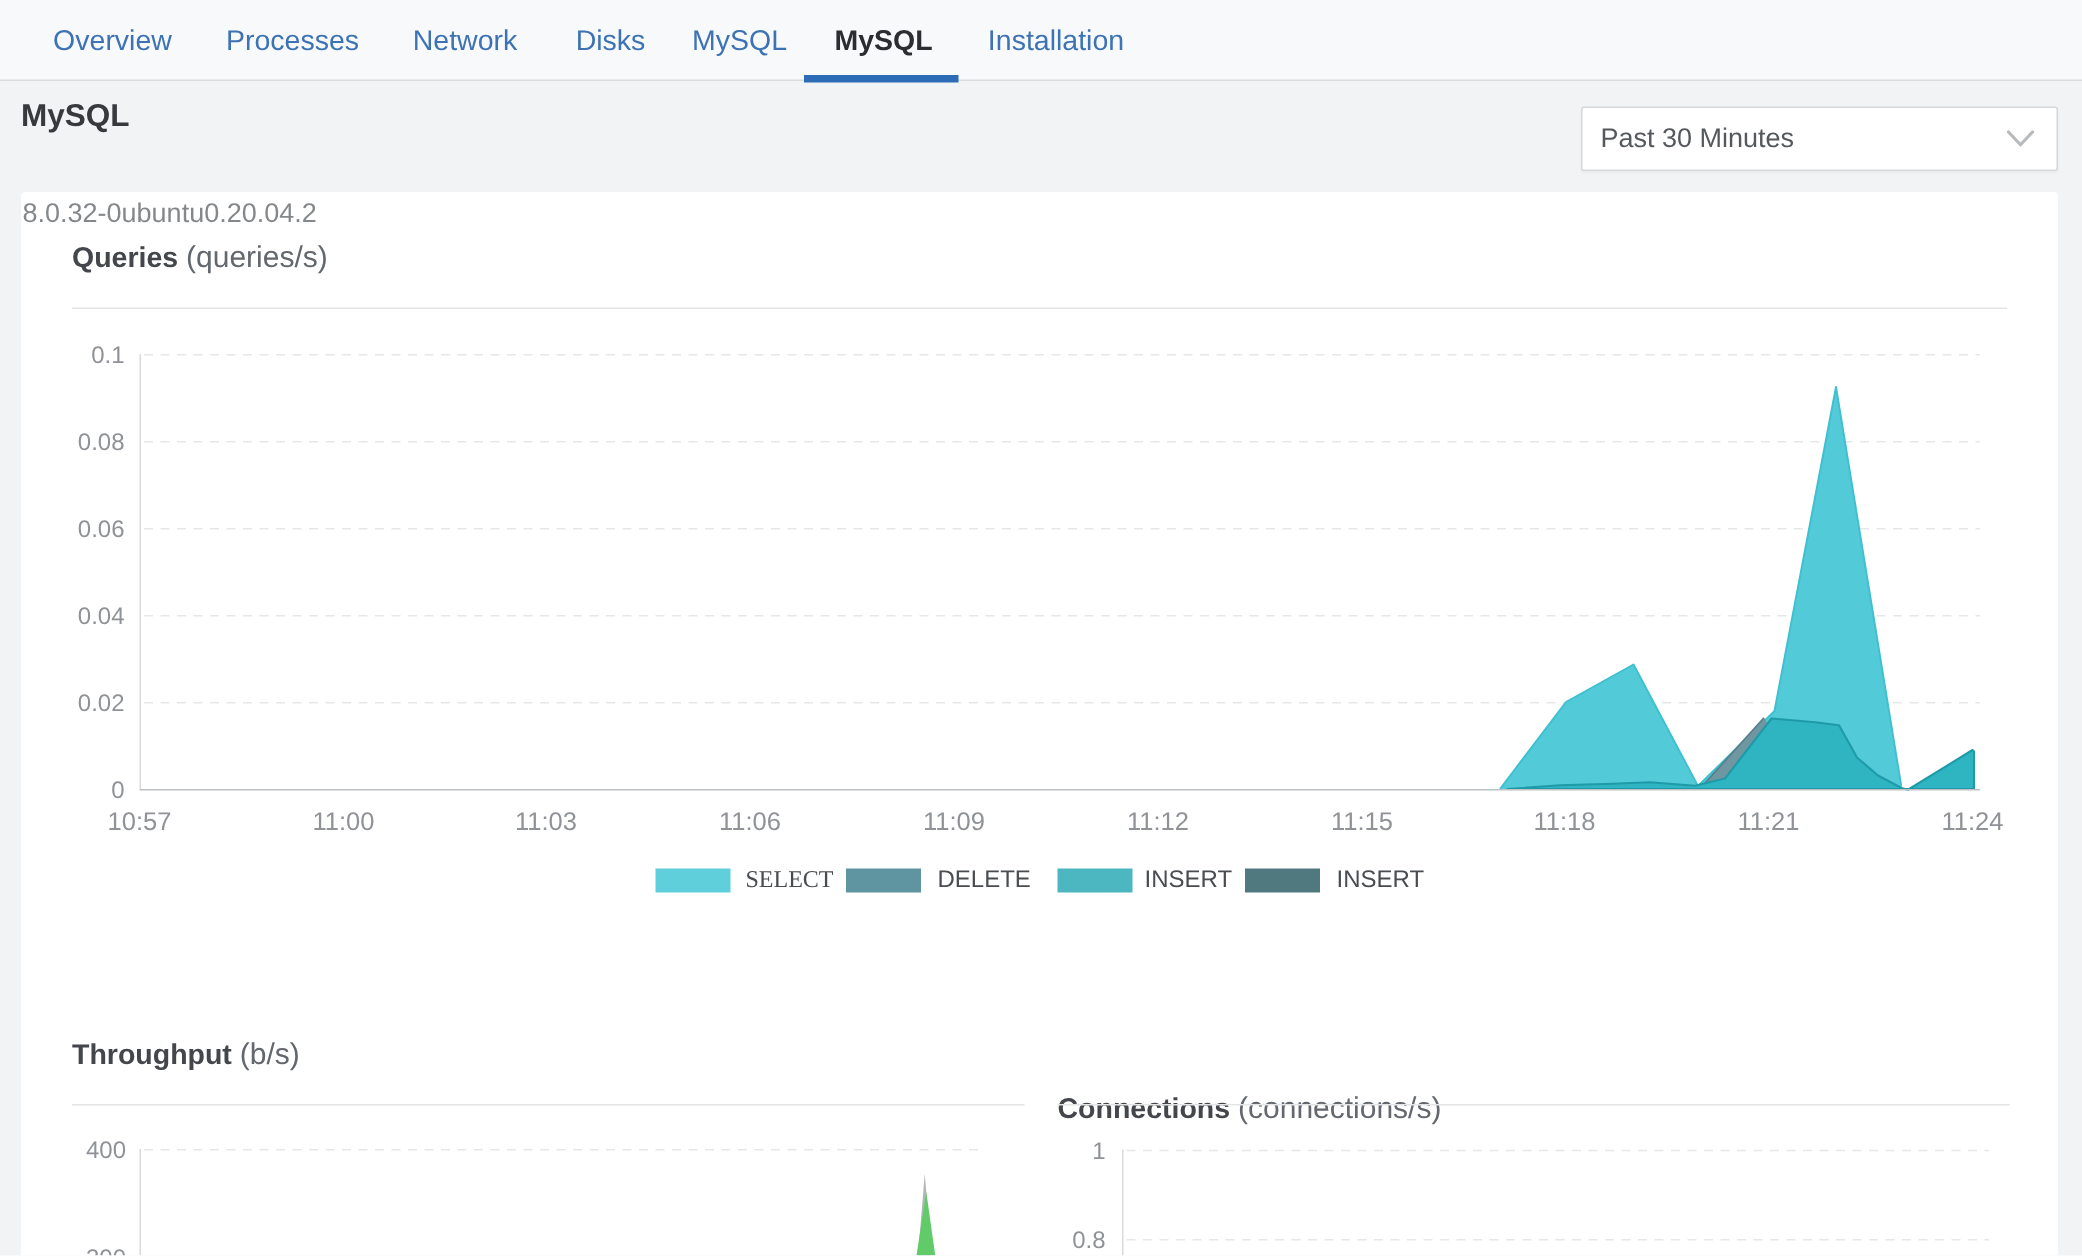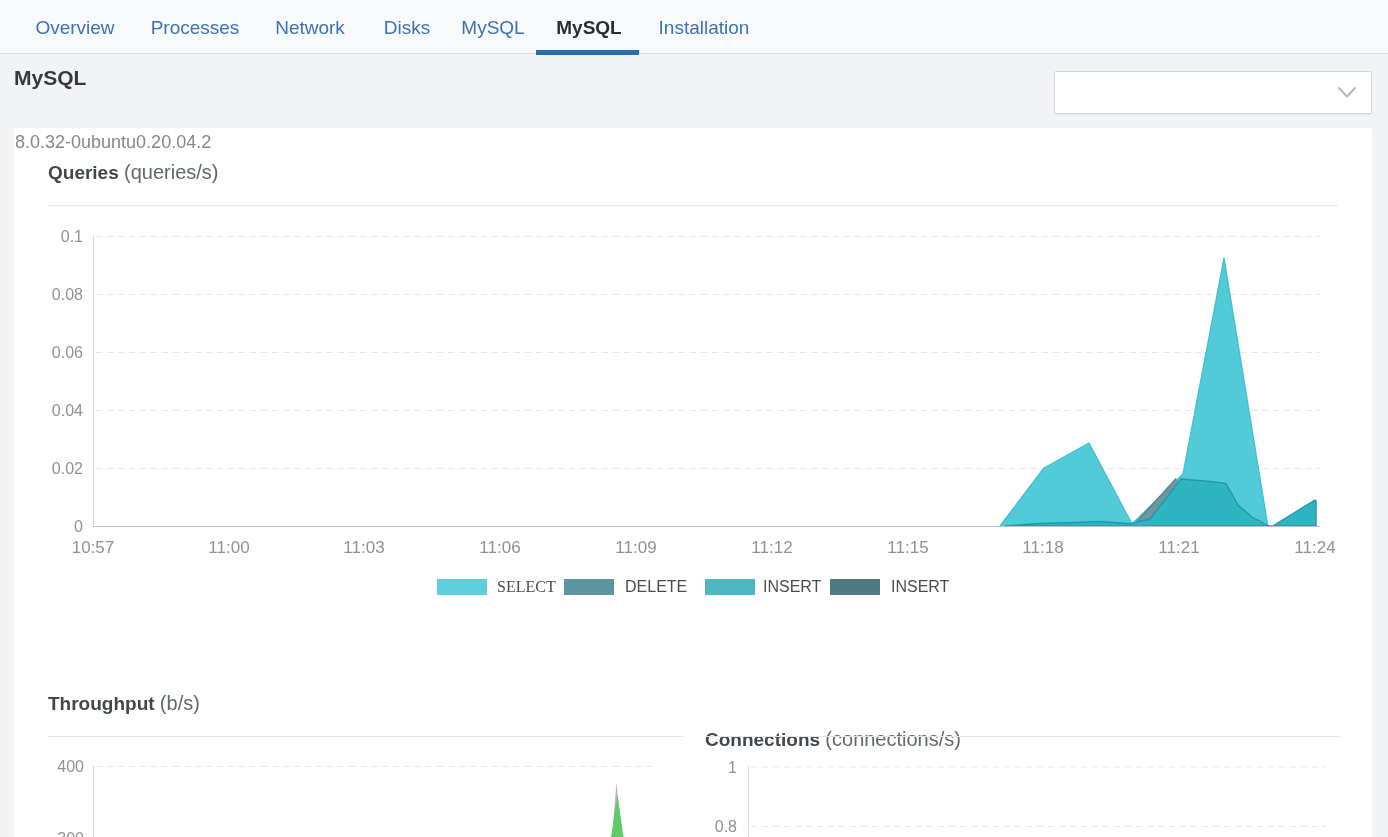"Past 30 Minutes" span.txt { html: none -> <span>Past 30 Minutes</span> }
